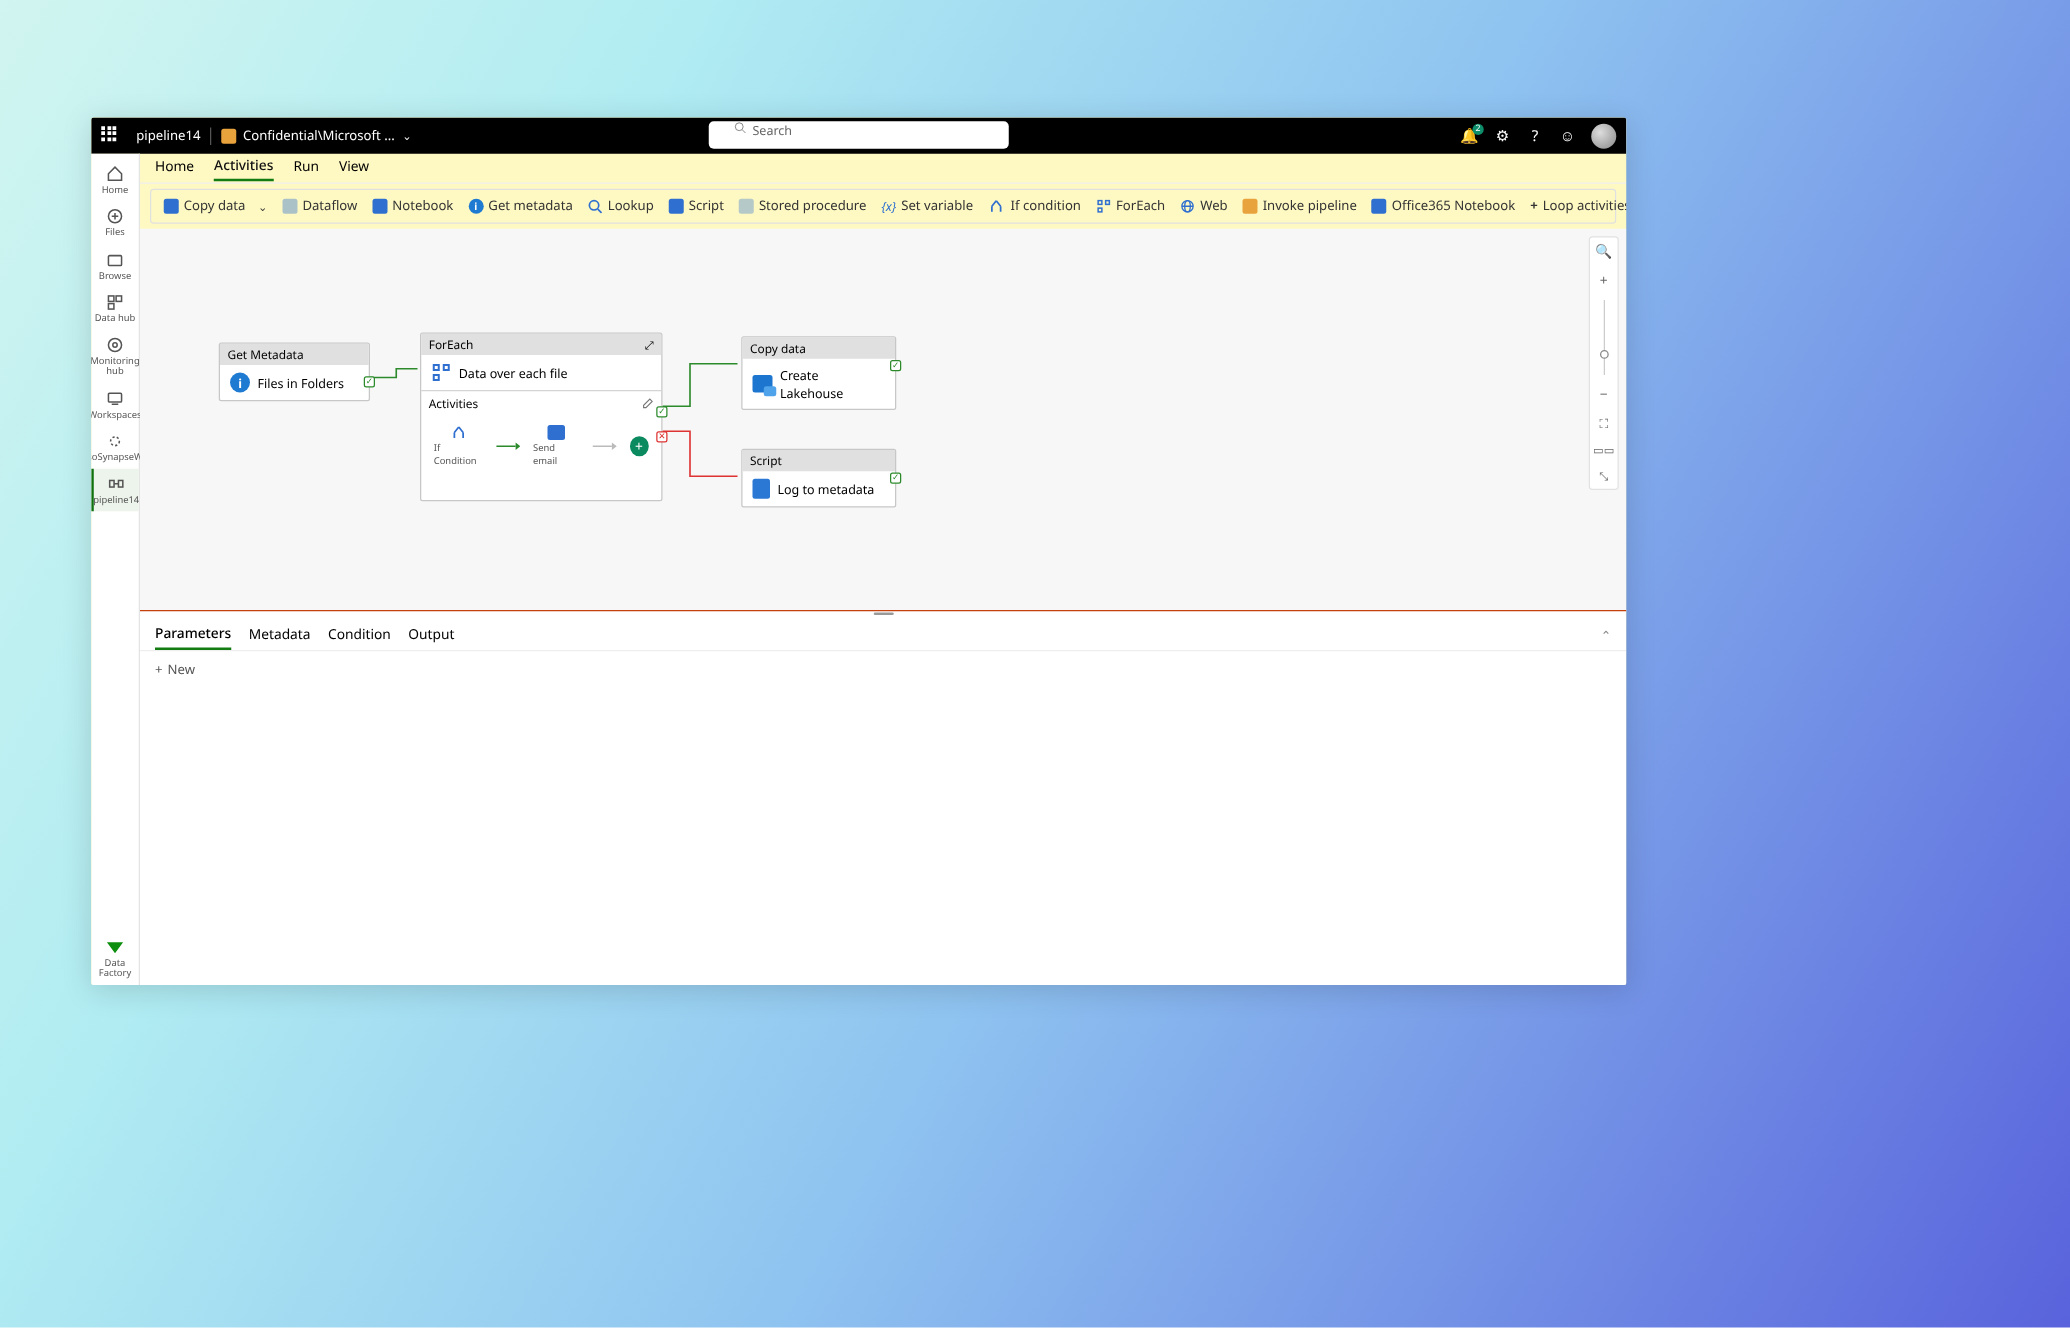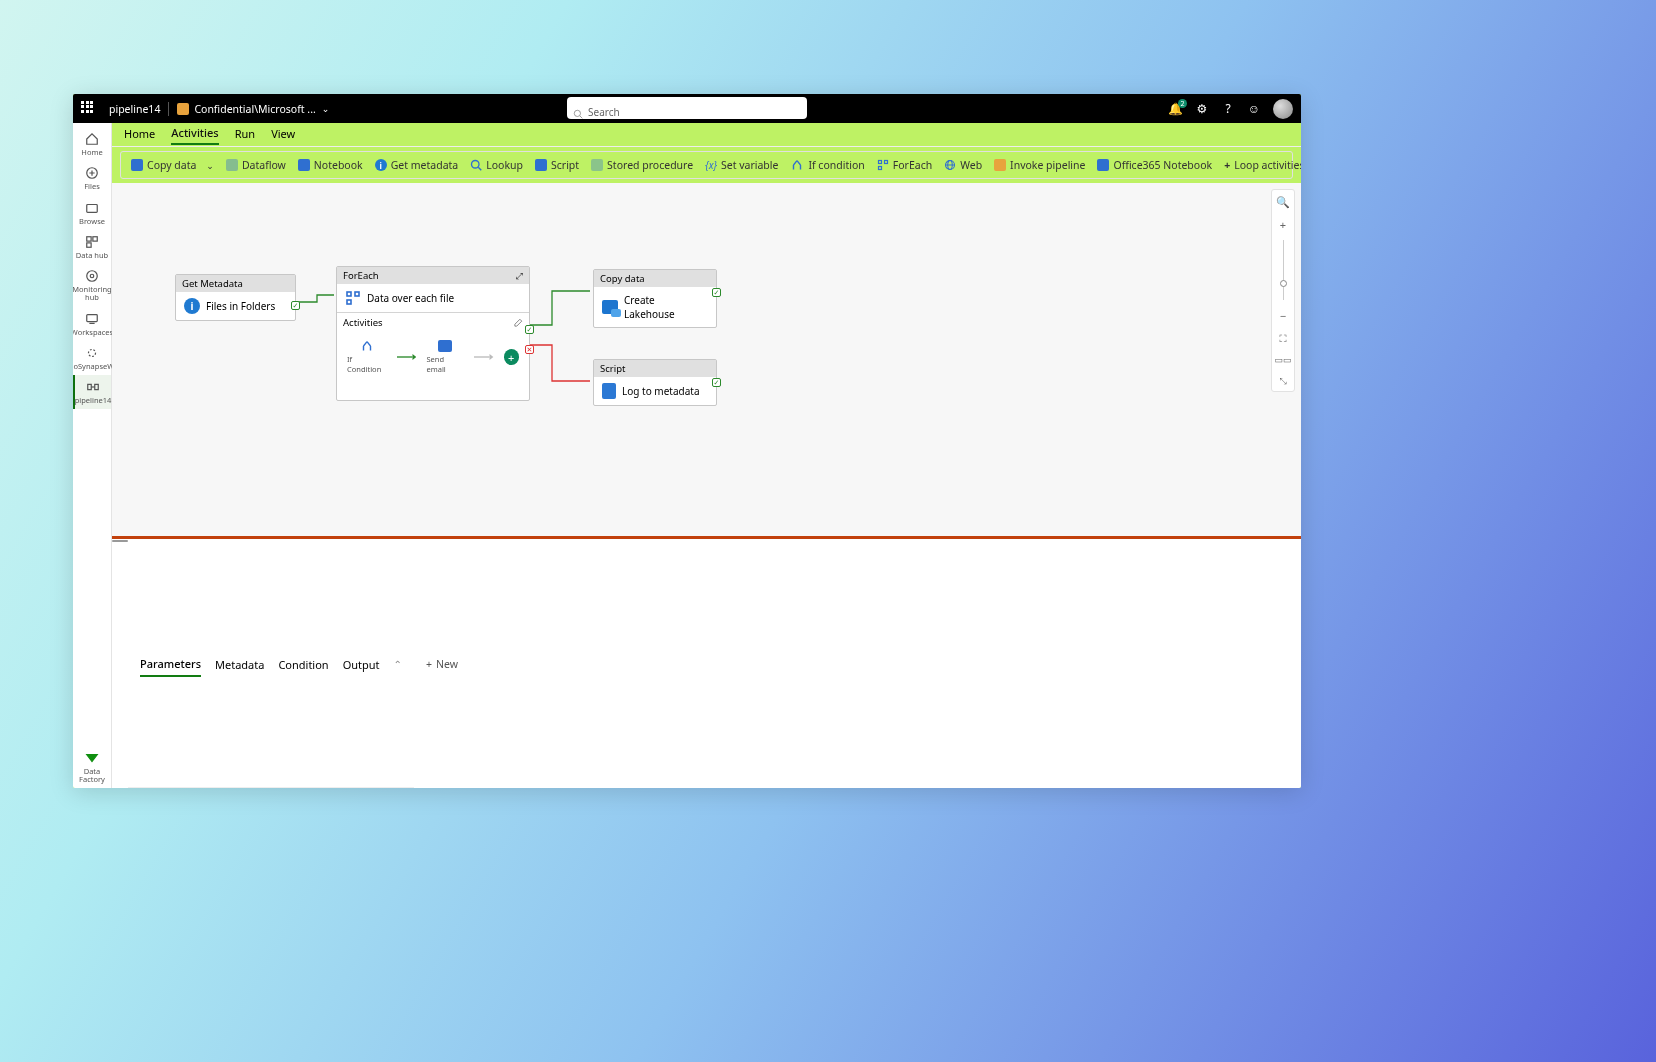"pipeline14" .app { background: #bef264 -> #fef9c3 }
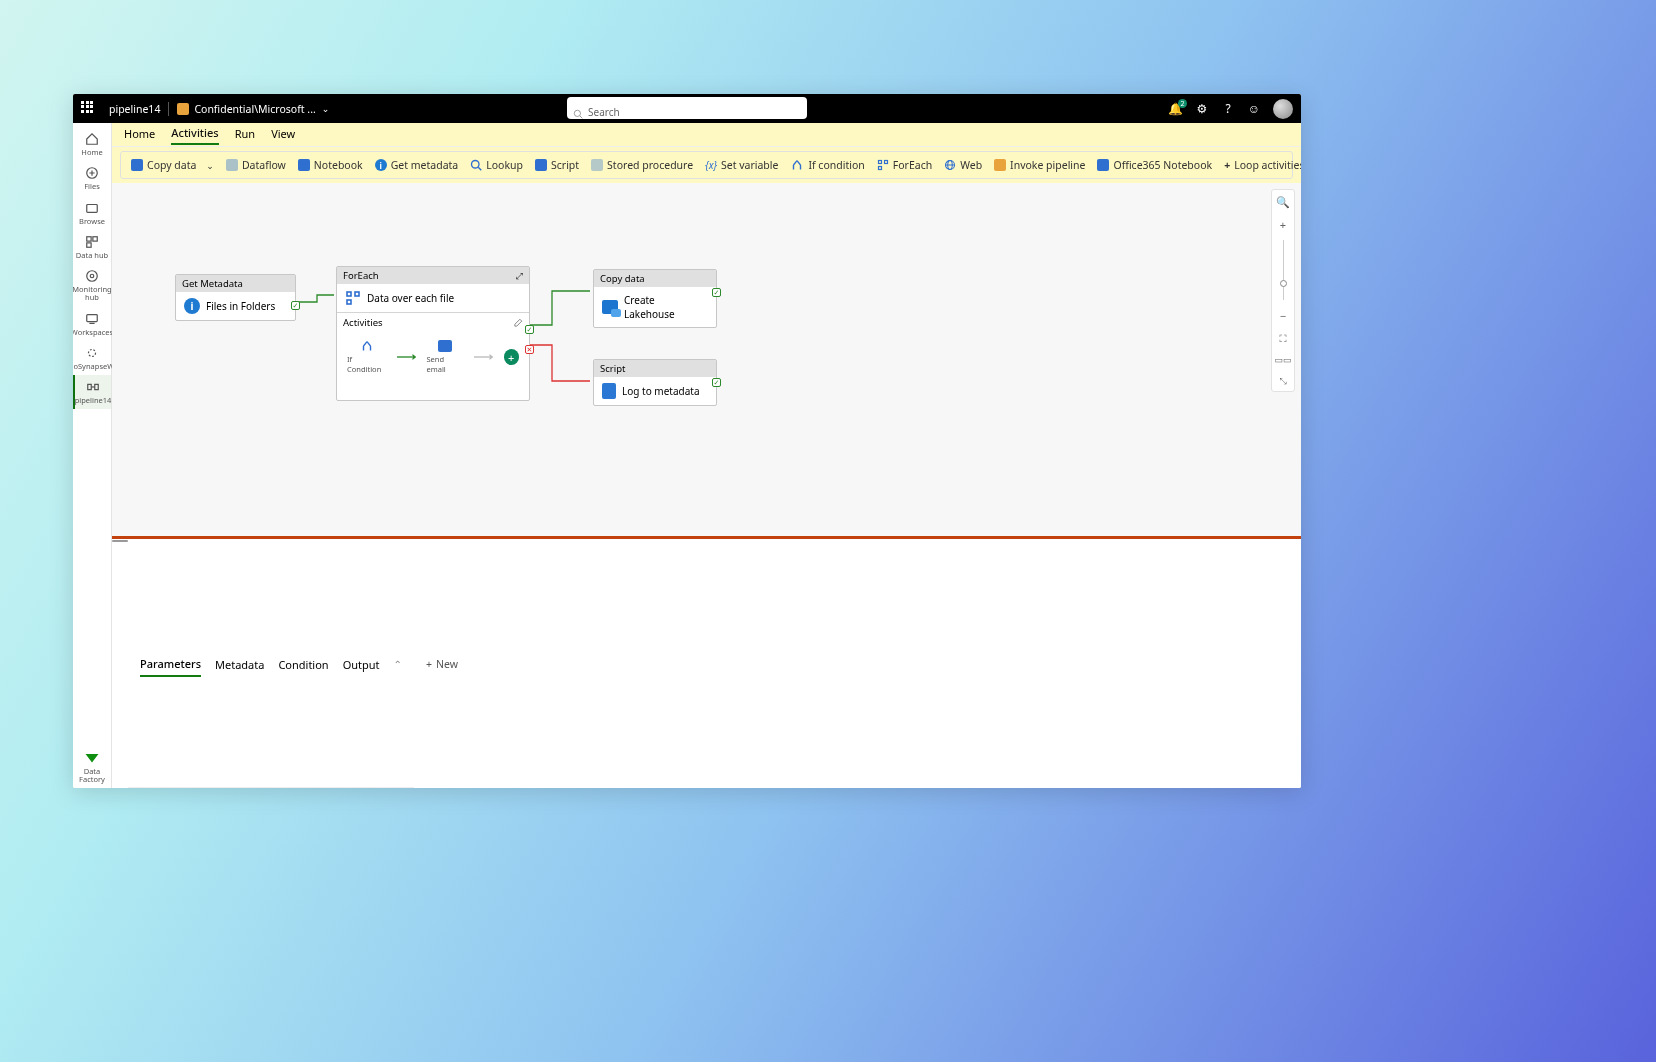"Search" .searchbox { align-items: flex-end -> flex-start; padding: 0 6px -> 0 20px }
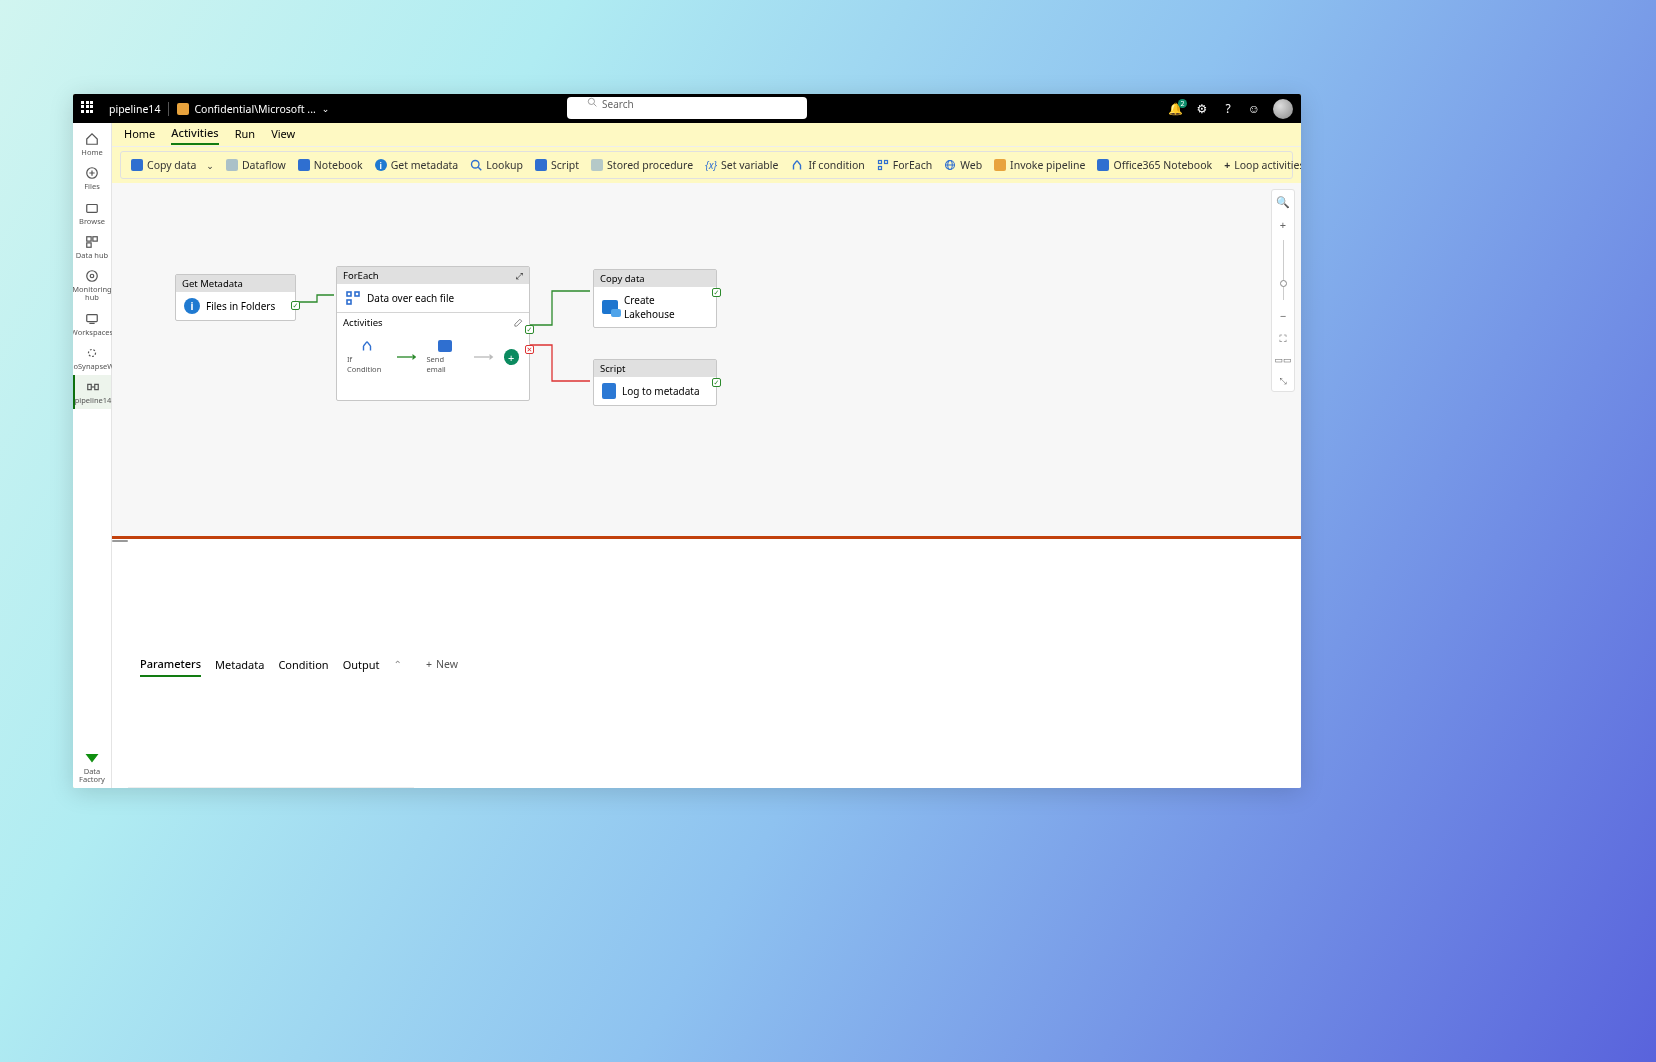"Parameters" .panel { border-top: 3px solid #c2410c -> 1px solid #c2410c; flex-direction: none -> column; height: 252px -> 300px }
